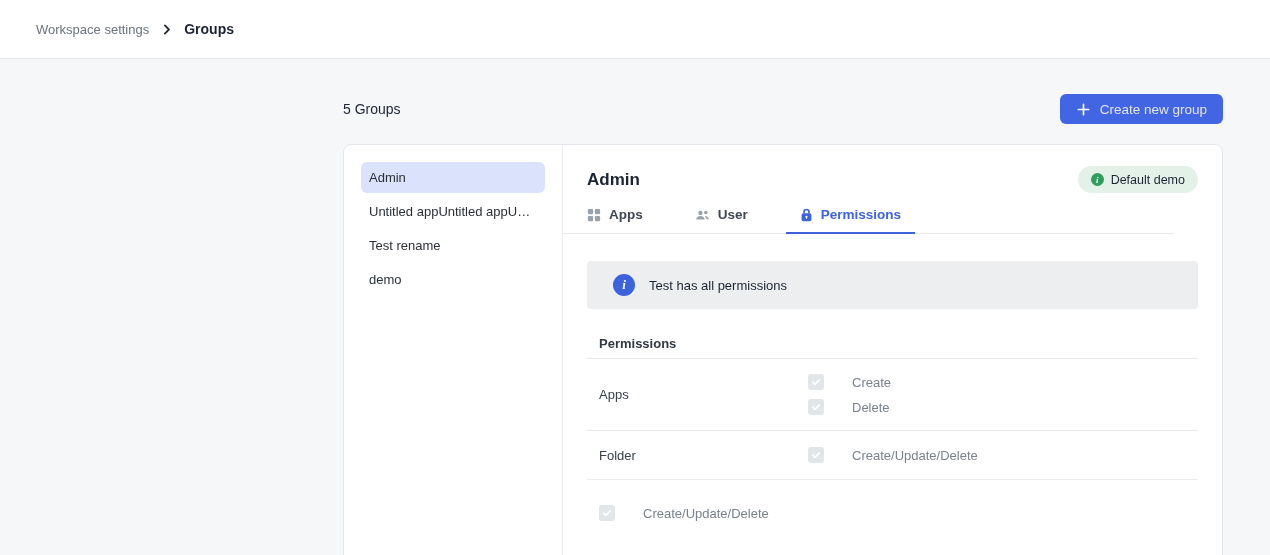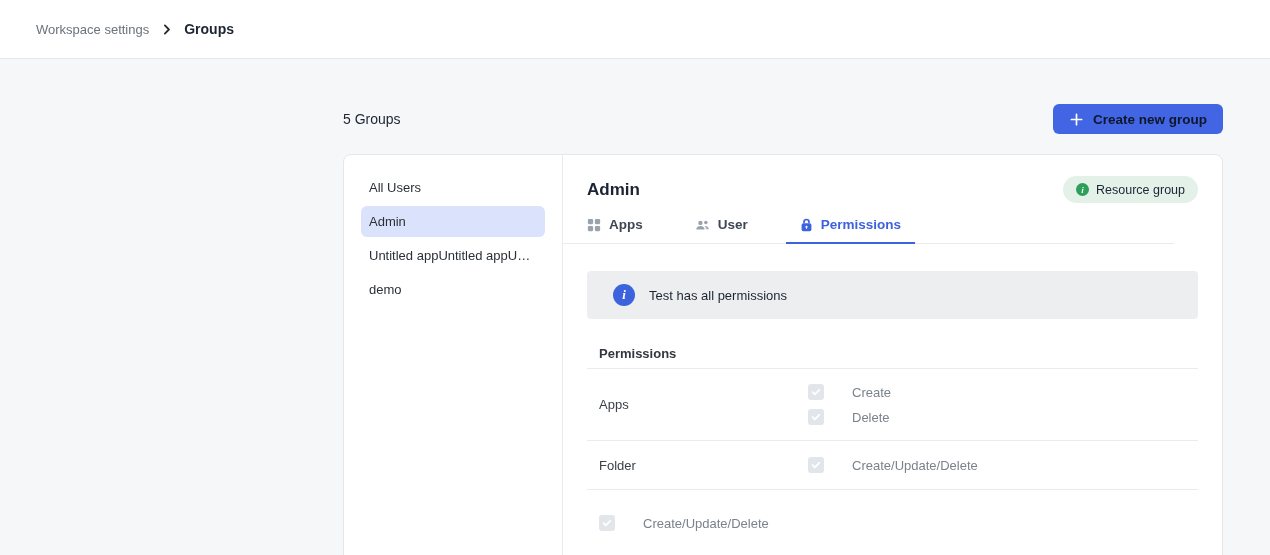"5 Groups" .toolbar { margin-top: 45px -> 35px }
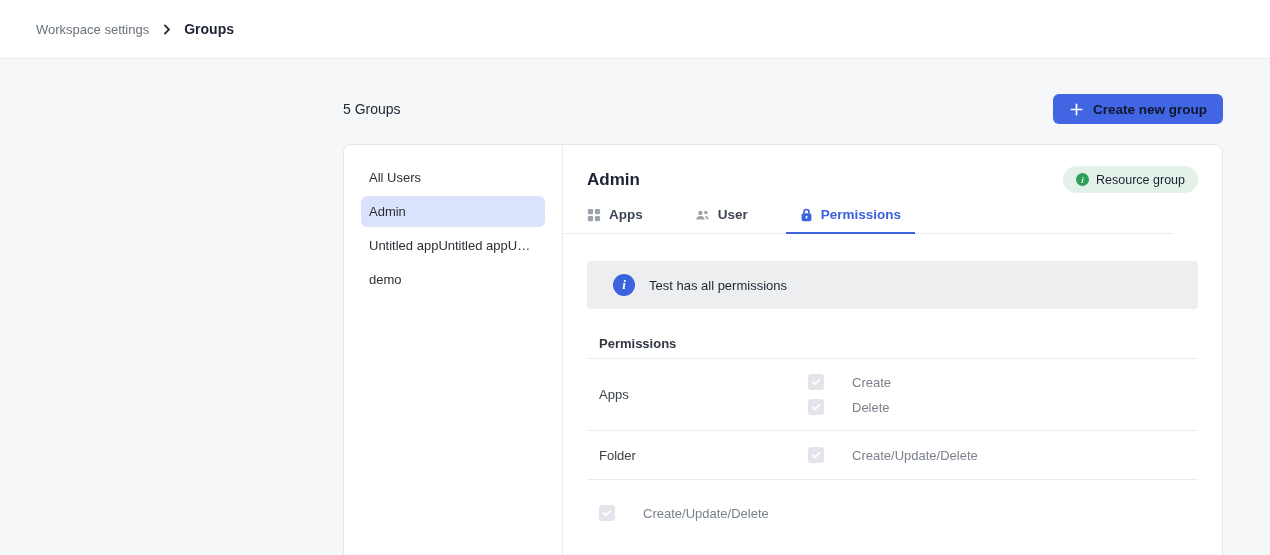"Create new group" .btn-primary { color: #0f172a -> #e5e5e5; font-weight: 700 -> 400 }
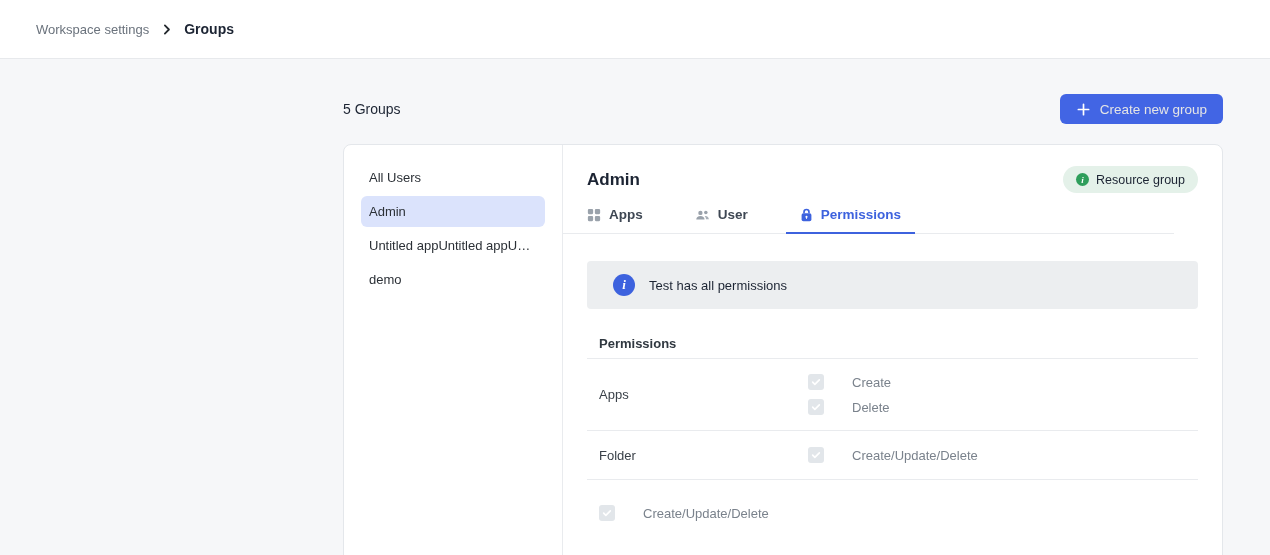"All Users" div.group-item { html: <div> <span>All Users</span> </div> -> none }
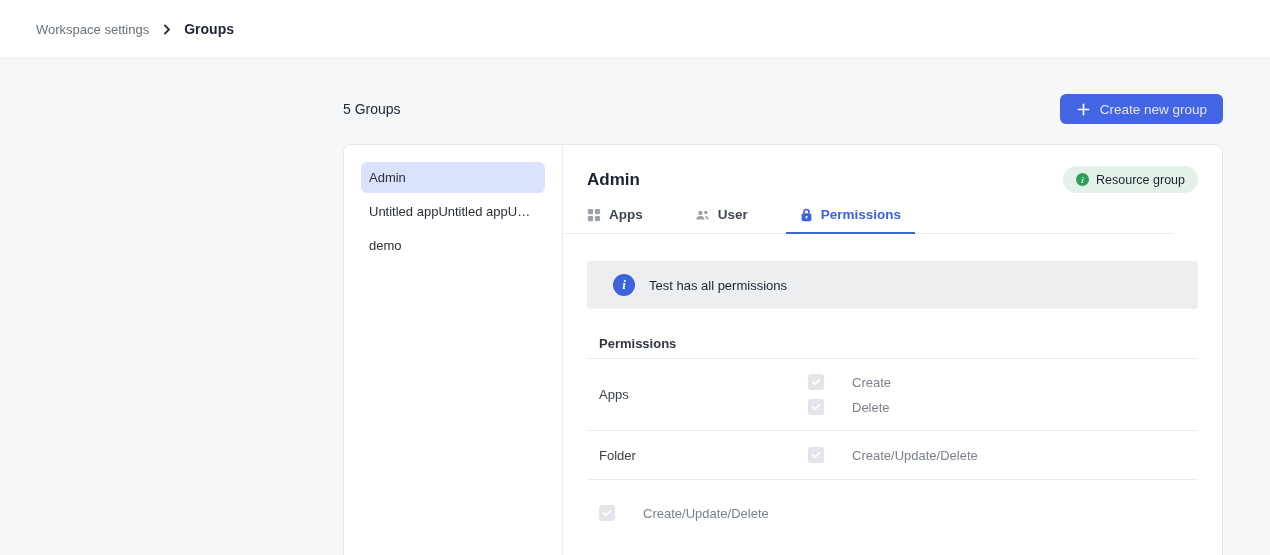"Resource group" span { text: Resource group -> Default demo }
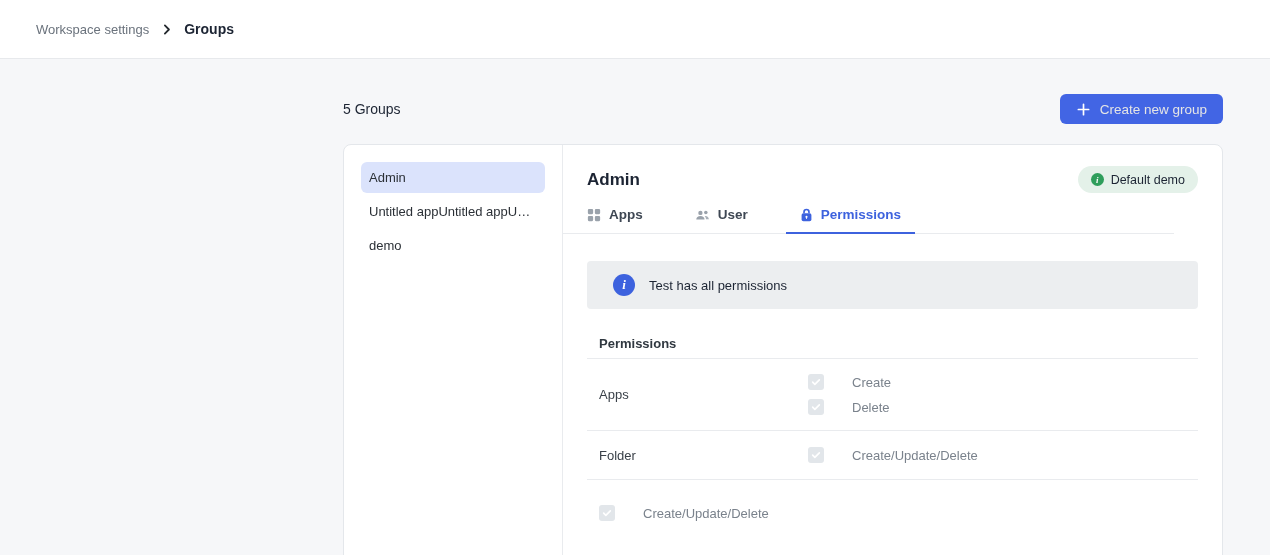"Test rename" div.group-item { html: none -> <div> <span>Test rename</span> </div> }
